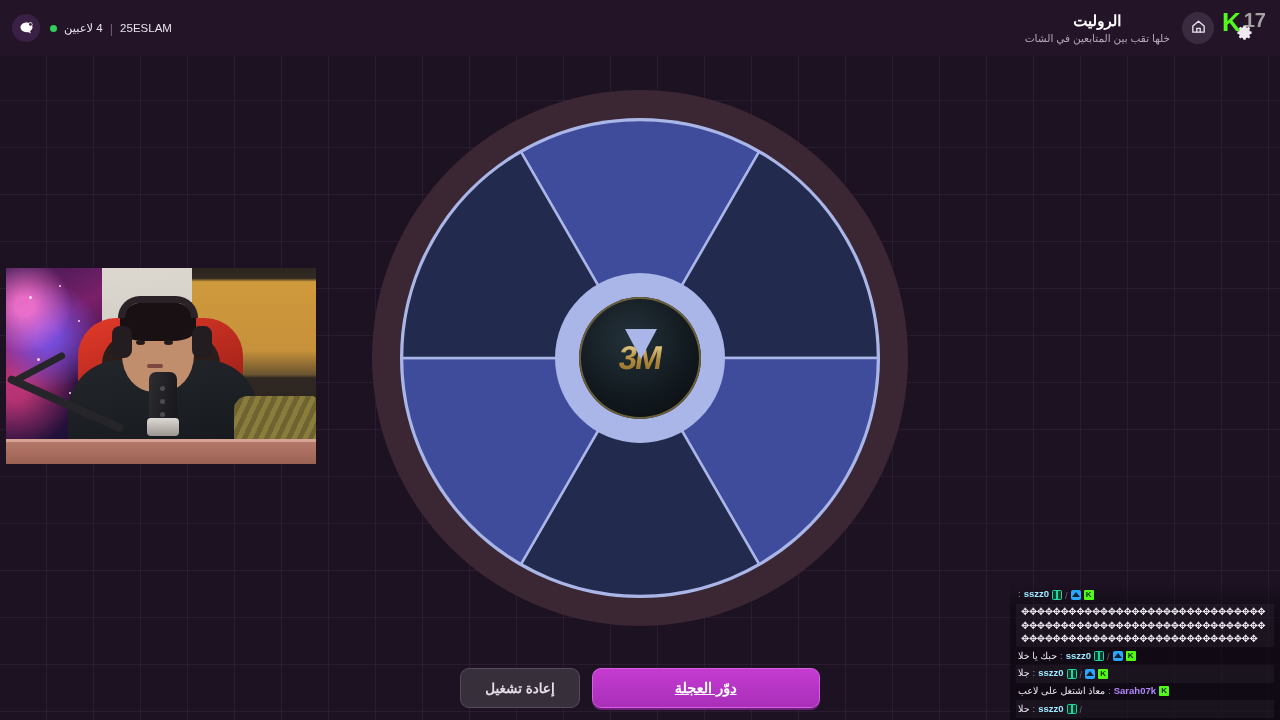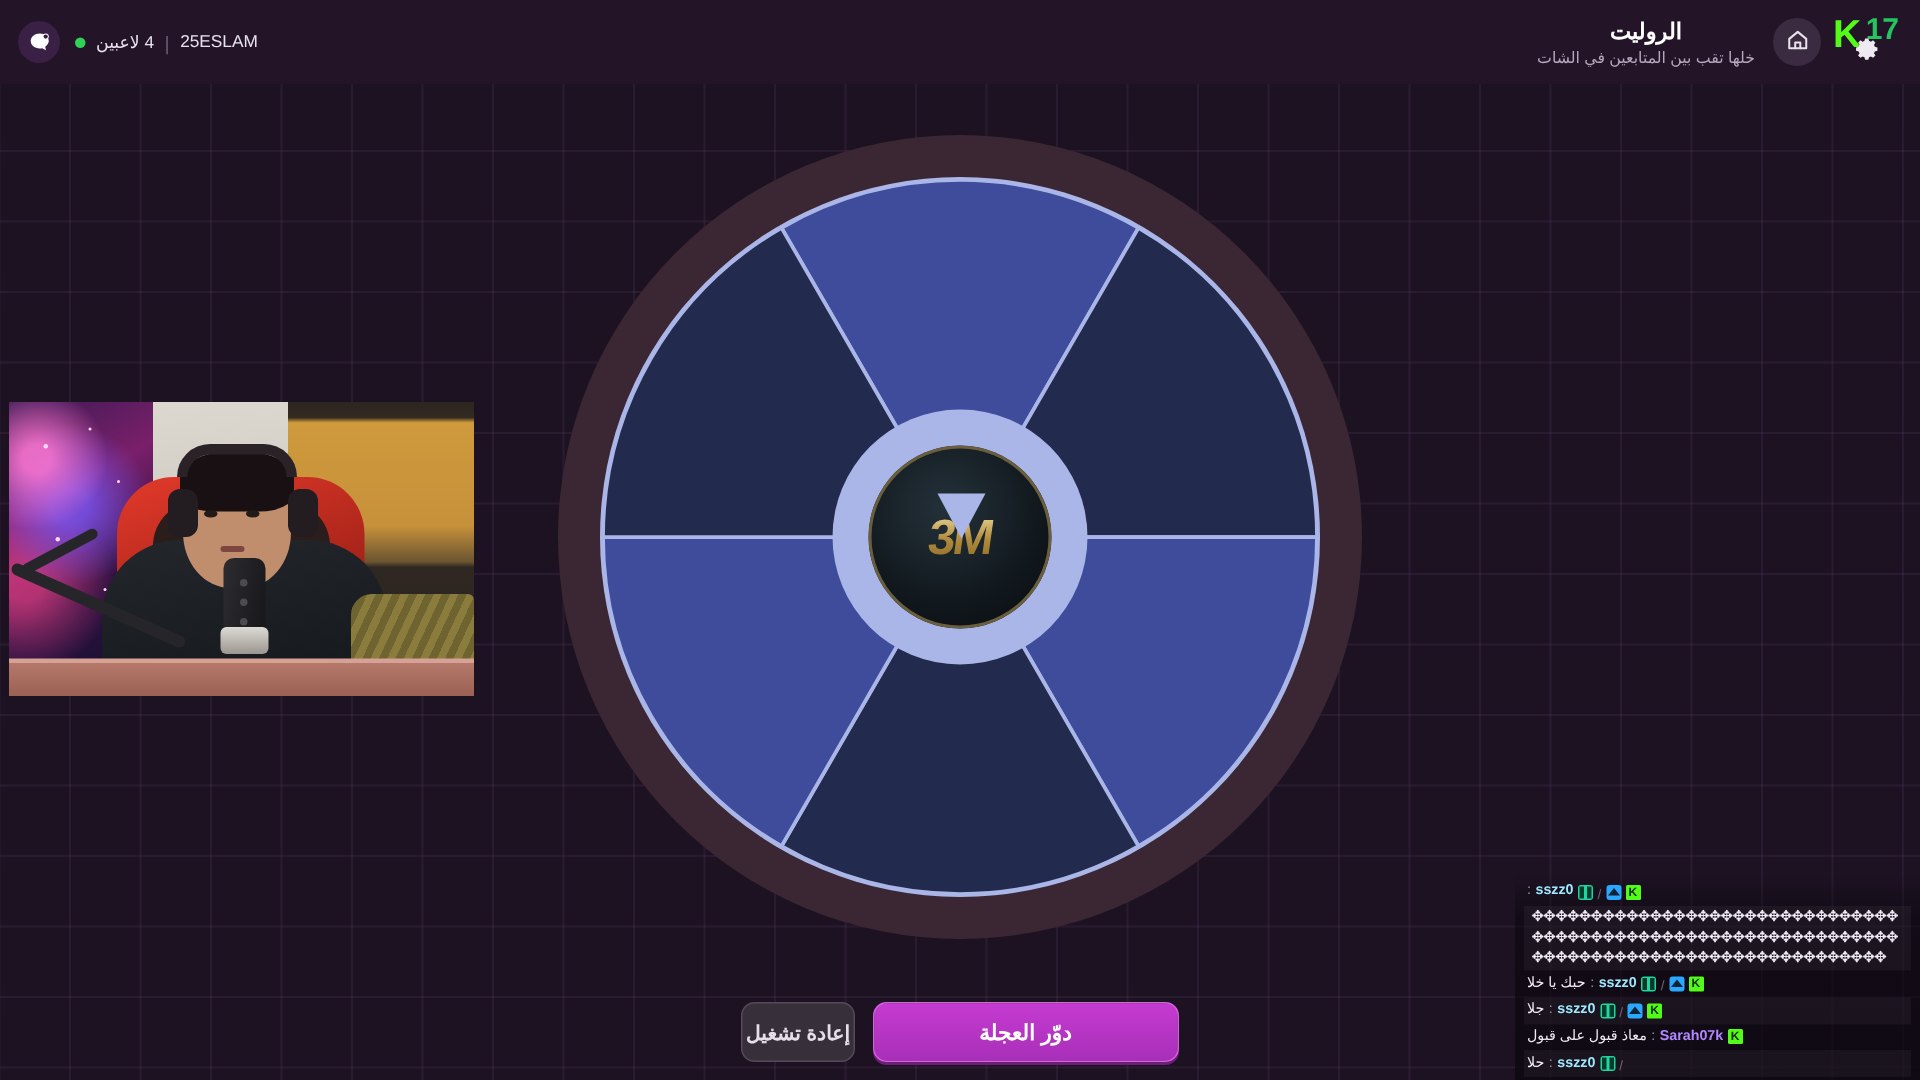"17" .kick-num { color: #22c55e -> #a3a3a3 }
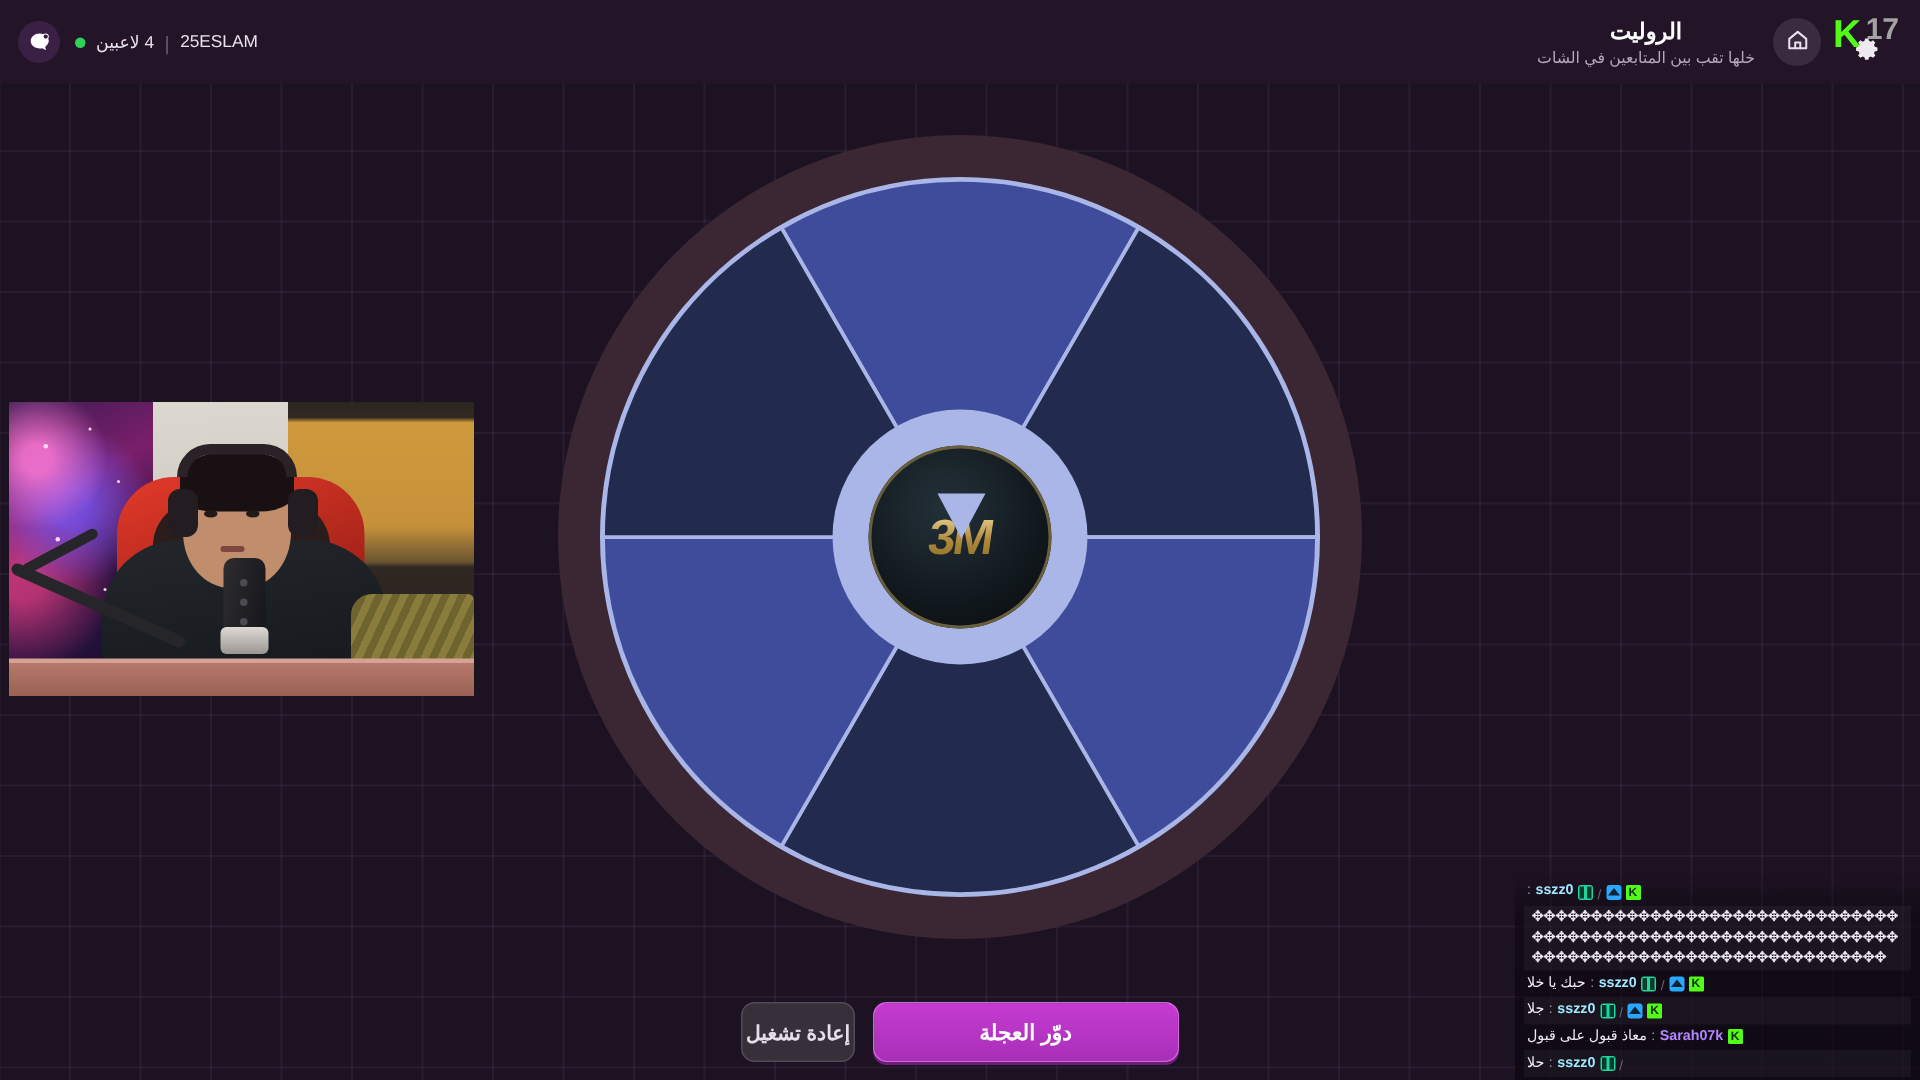"إعادة تشغيل" .btn { padding: 0 2px -> 0 24px }
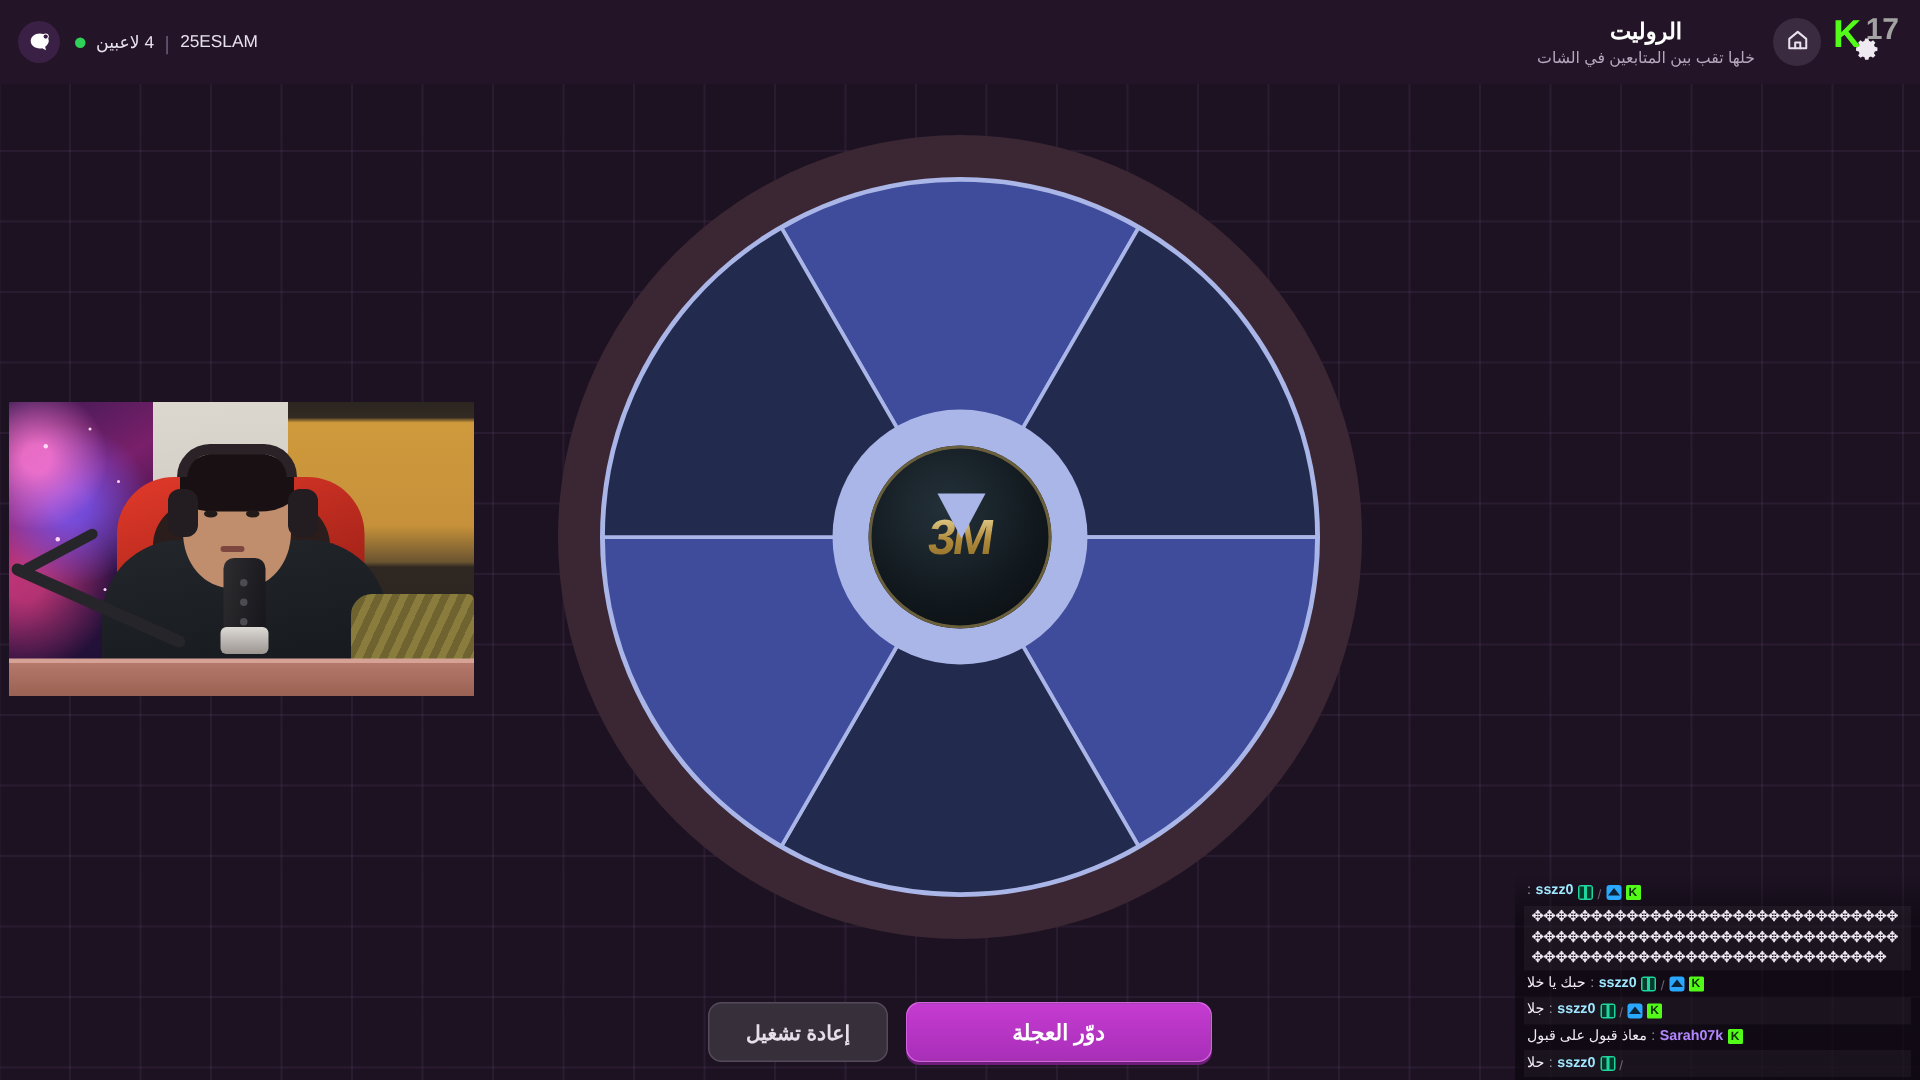"دوّر العجلة" .btn-primary { text-decoration: none -> underline; width: 204px -> 228px }
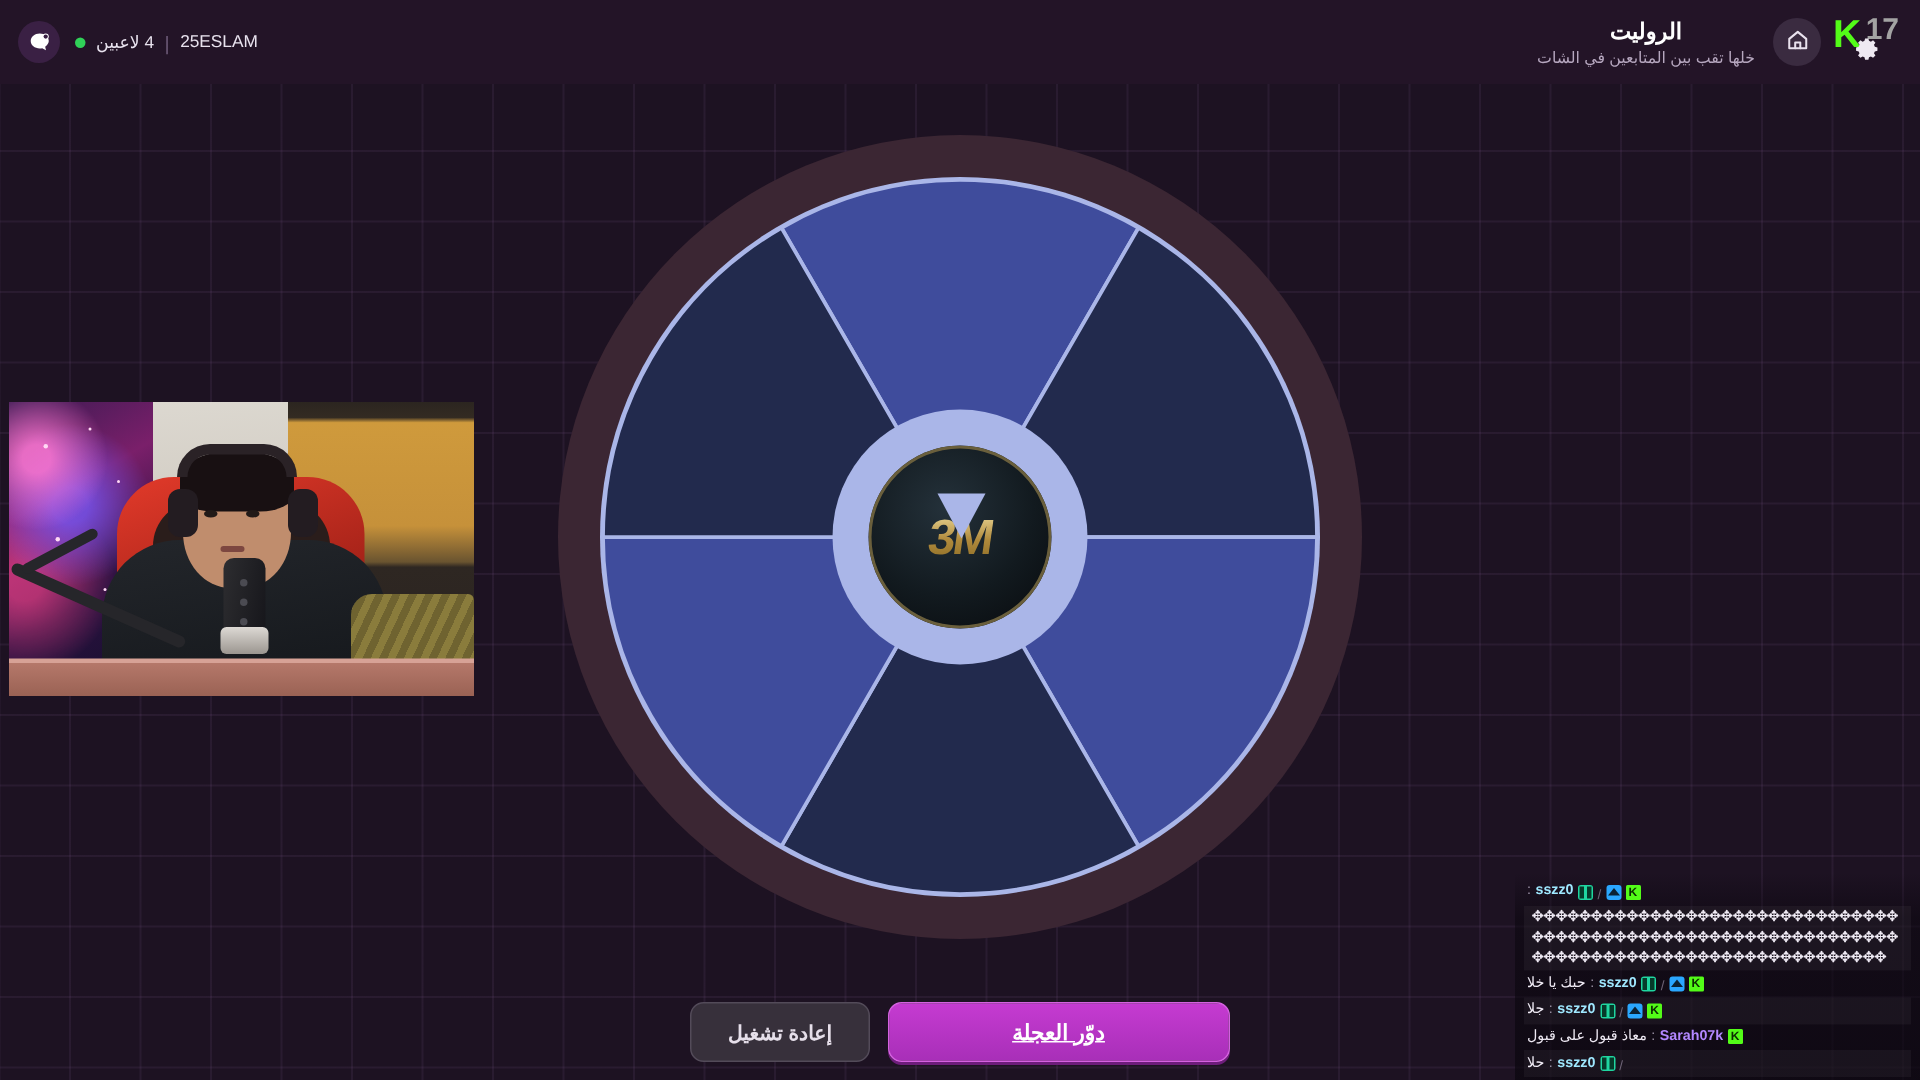"معاذ قبول على قبول" span.chat-msg { text: قبول على قبول -> اشتغل على لاعب }
